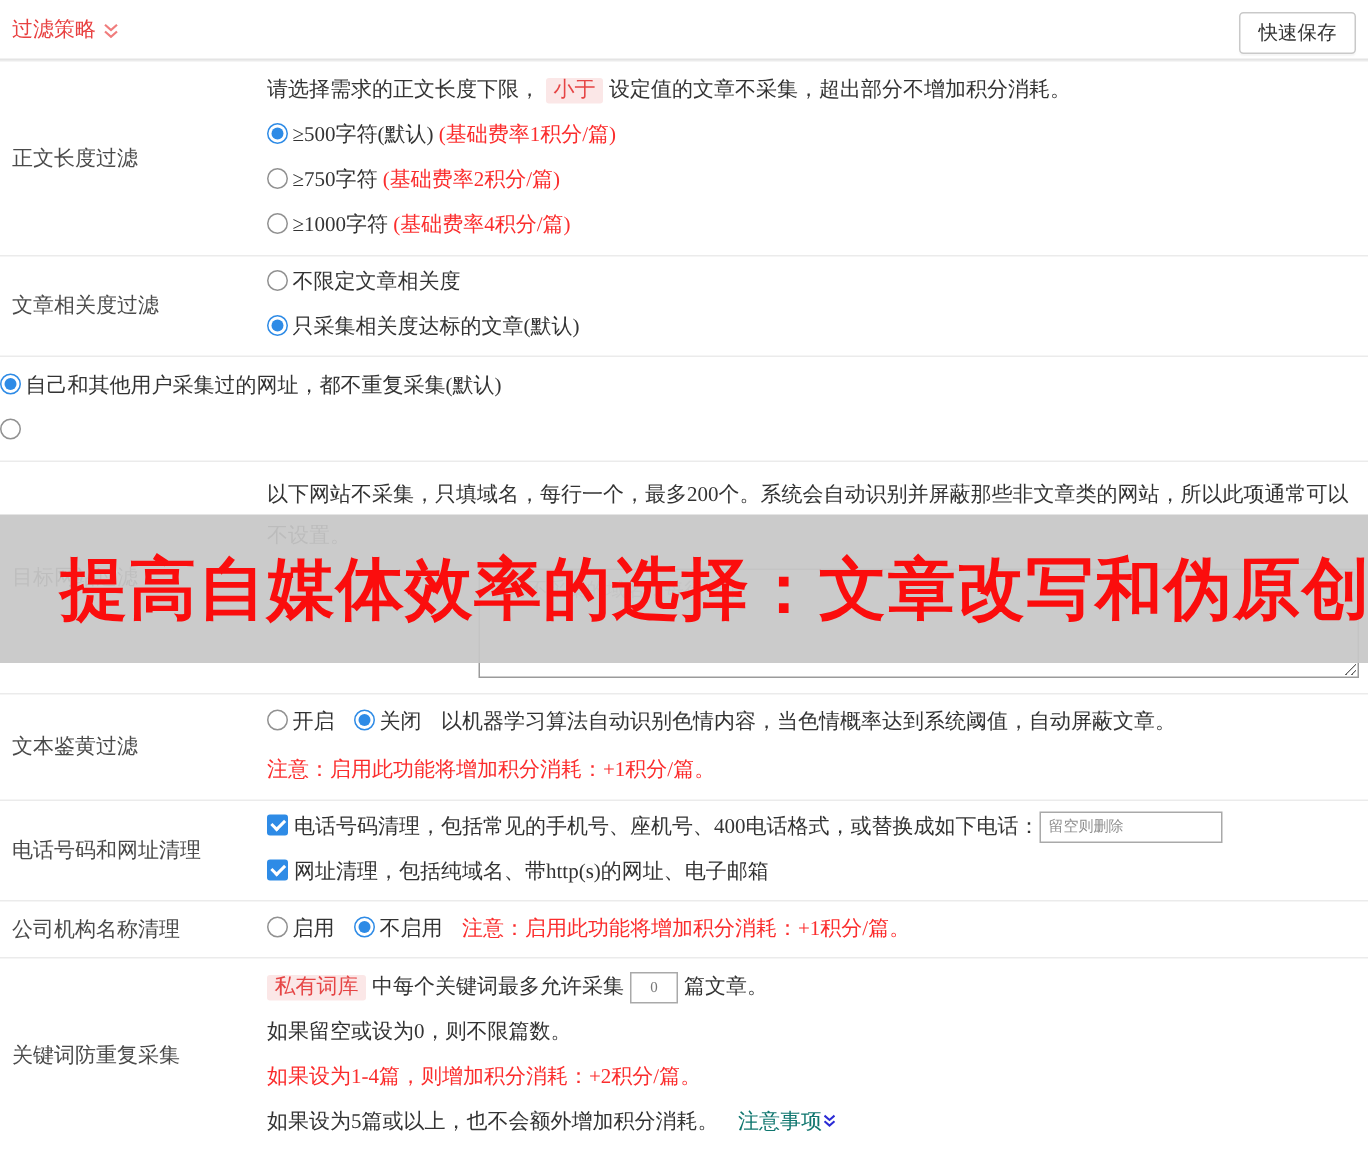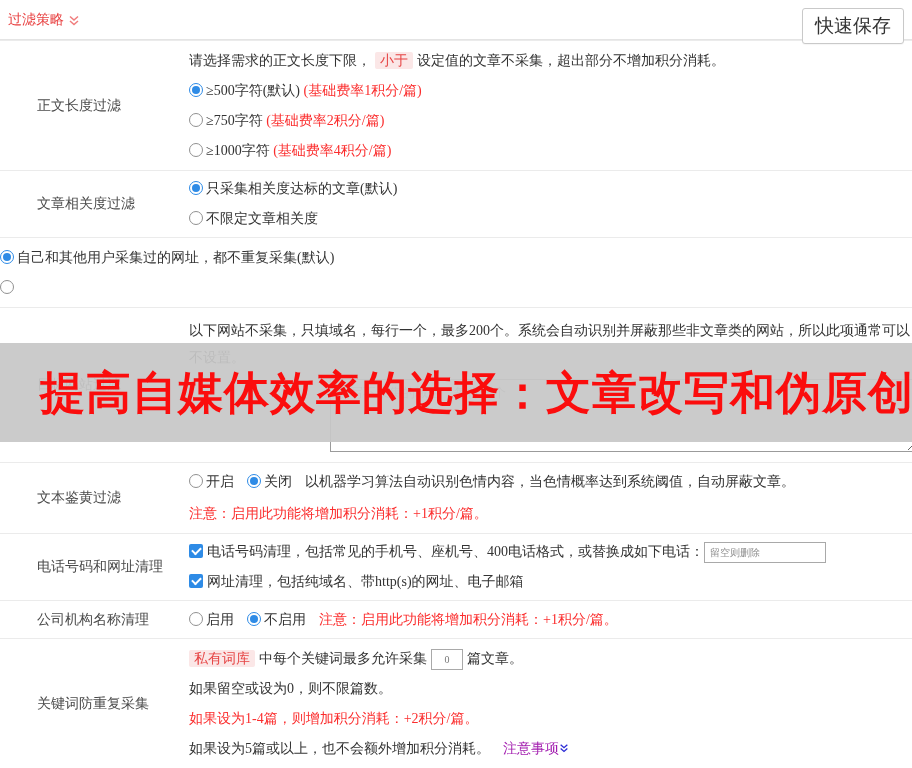"快速保存" .save-btn { font-size: 19px -> 13px }
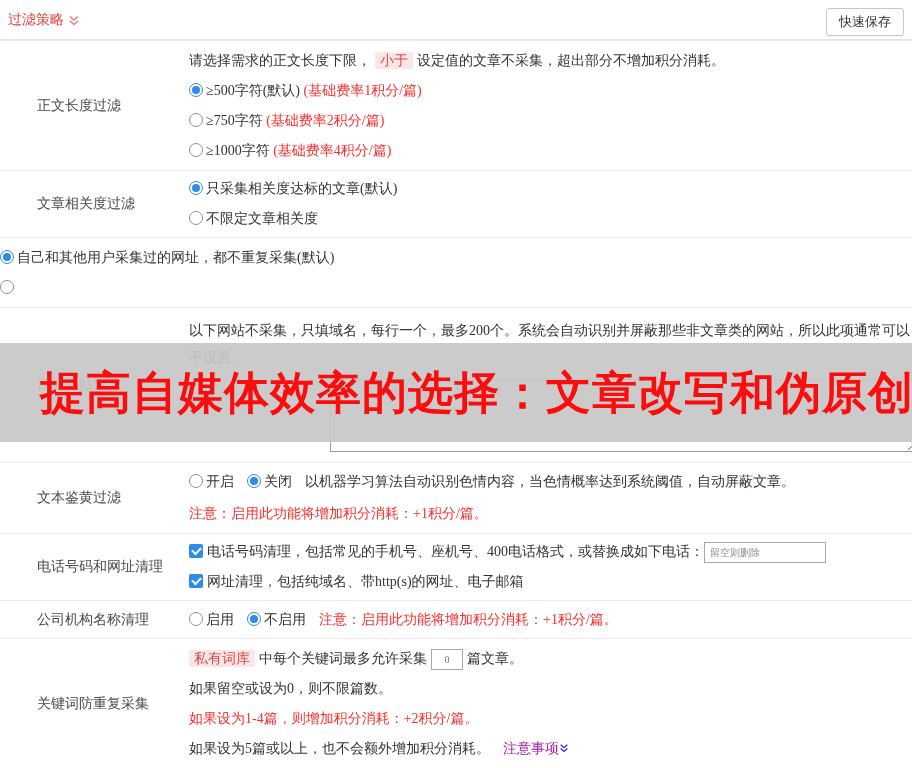"正文长度过滤" .row-label { margin-left: 11px -> none; padding-left: 26px -> 8px }
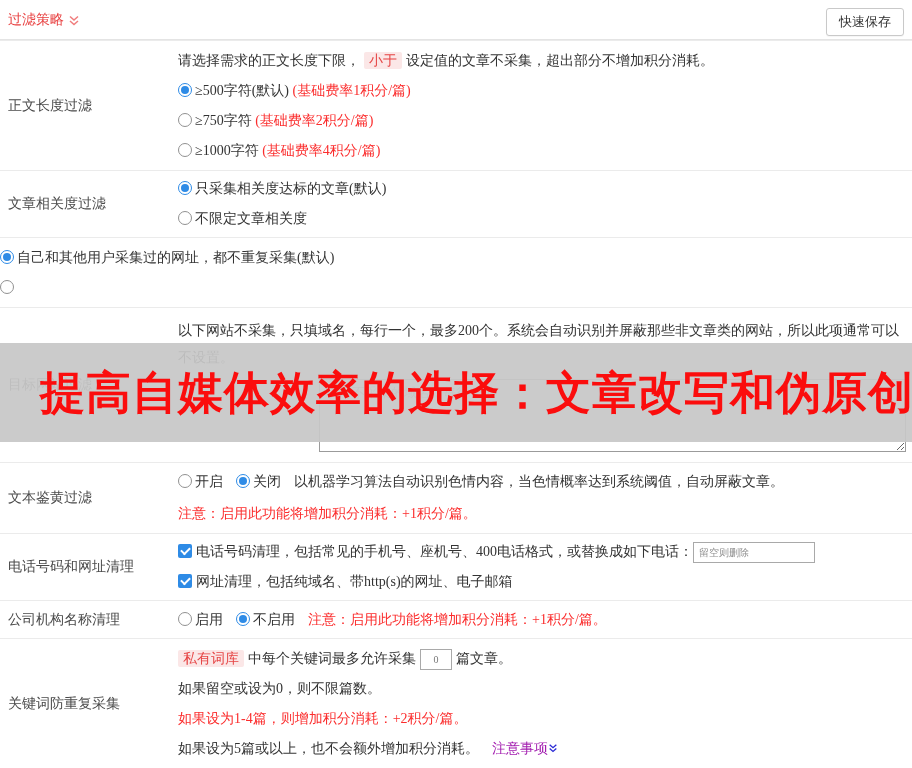"只采集相关度达标的文章(默认)" div.line { order: before "不限定文章相关度" -> after "不限定文章相关度" }
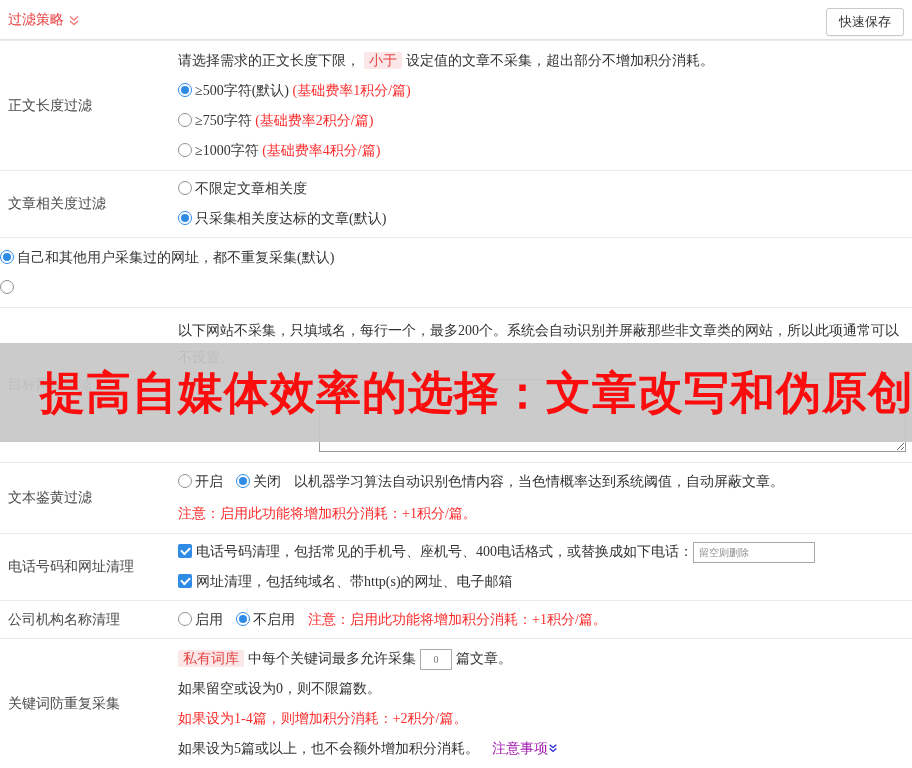"注意事项" .link { color: #a21caf -> #0f766e }
